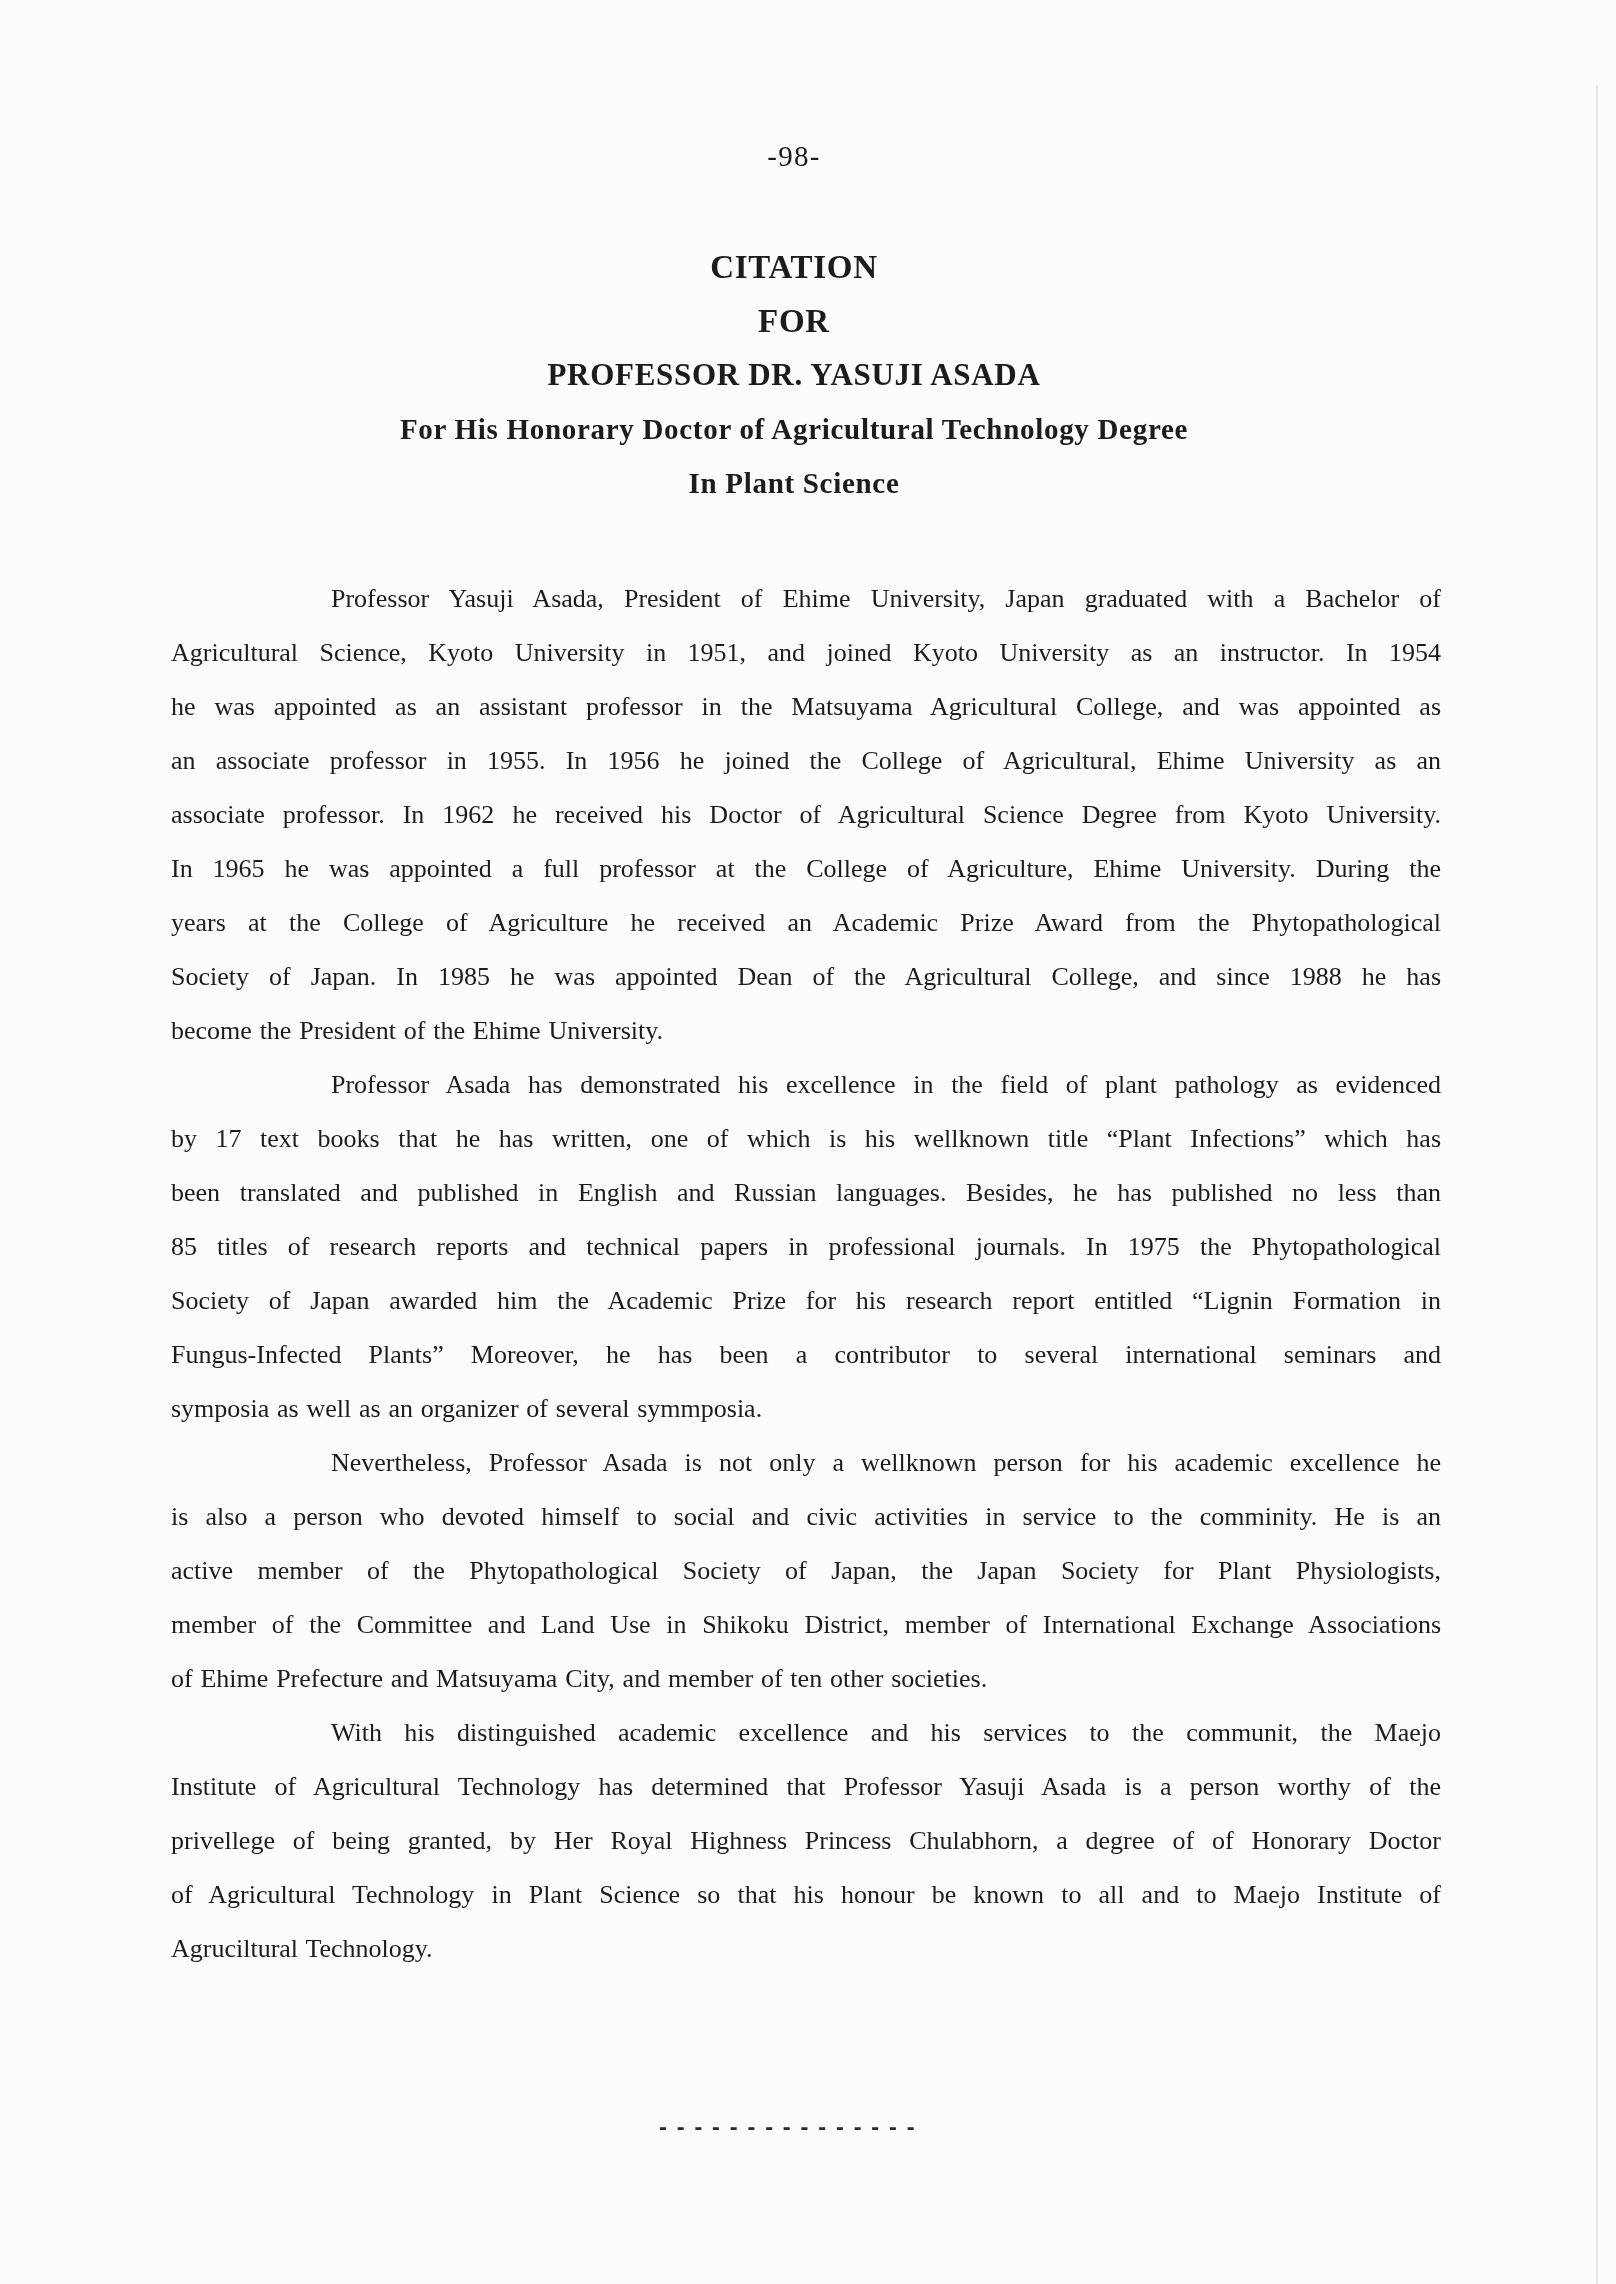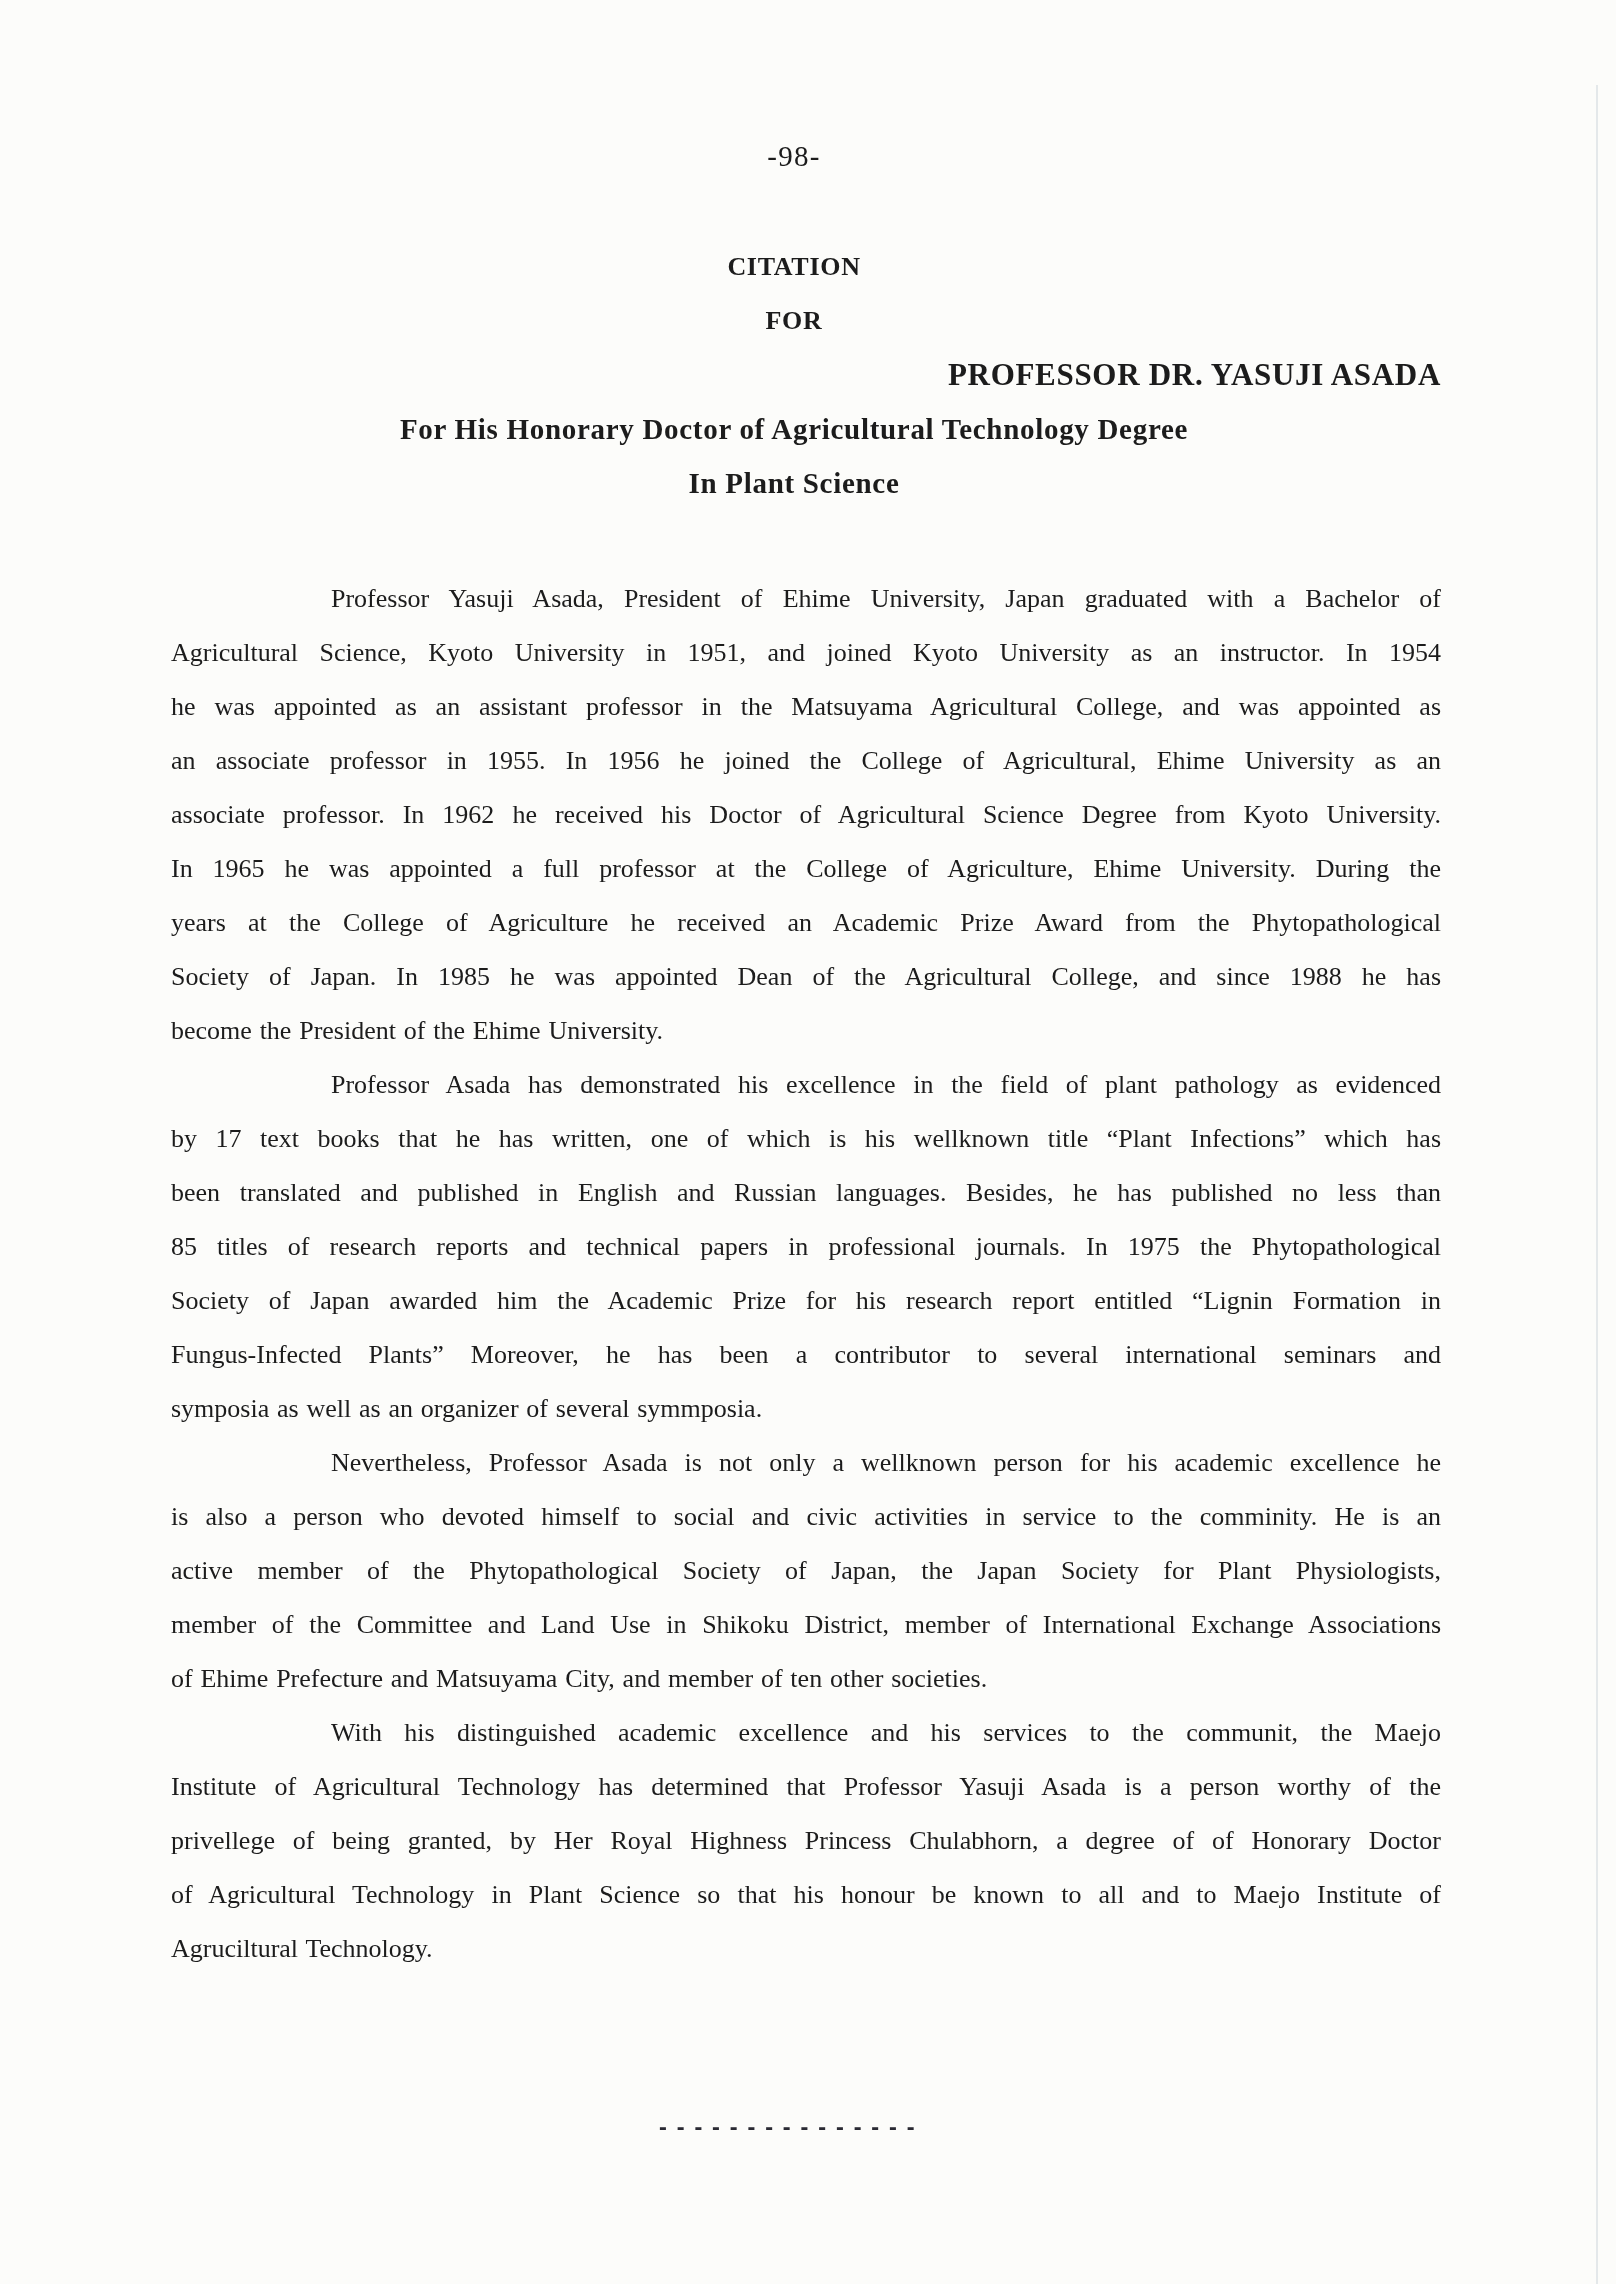"CITATION" .title-line { font-size: 26px -> 33px }
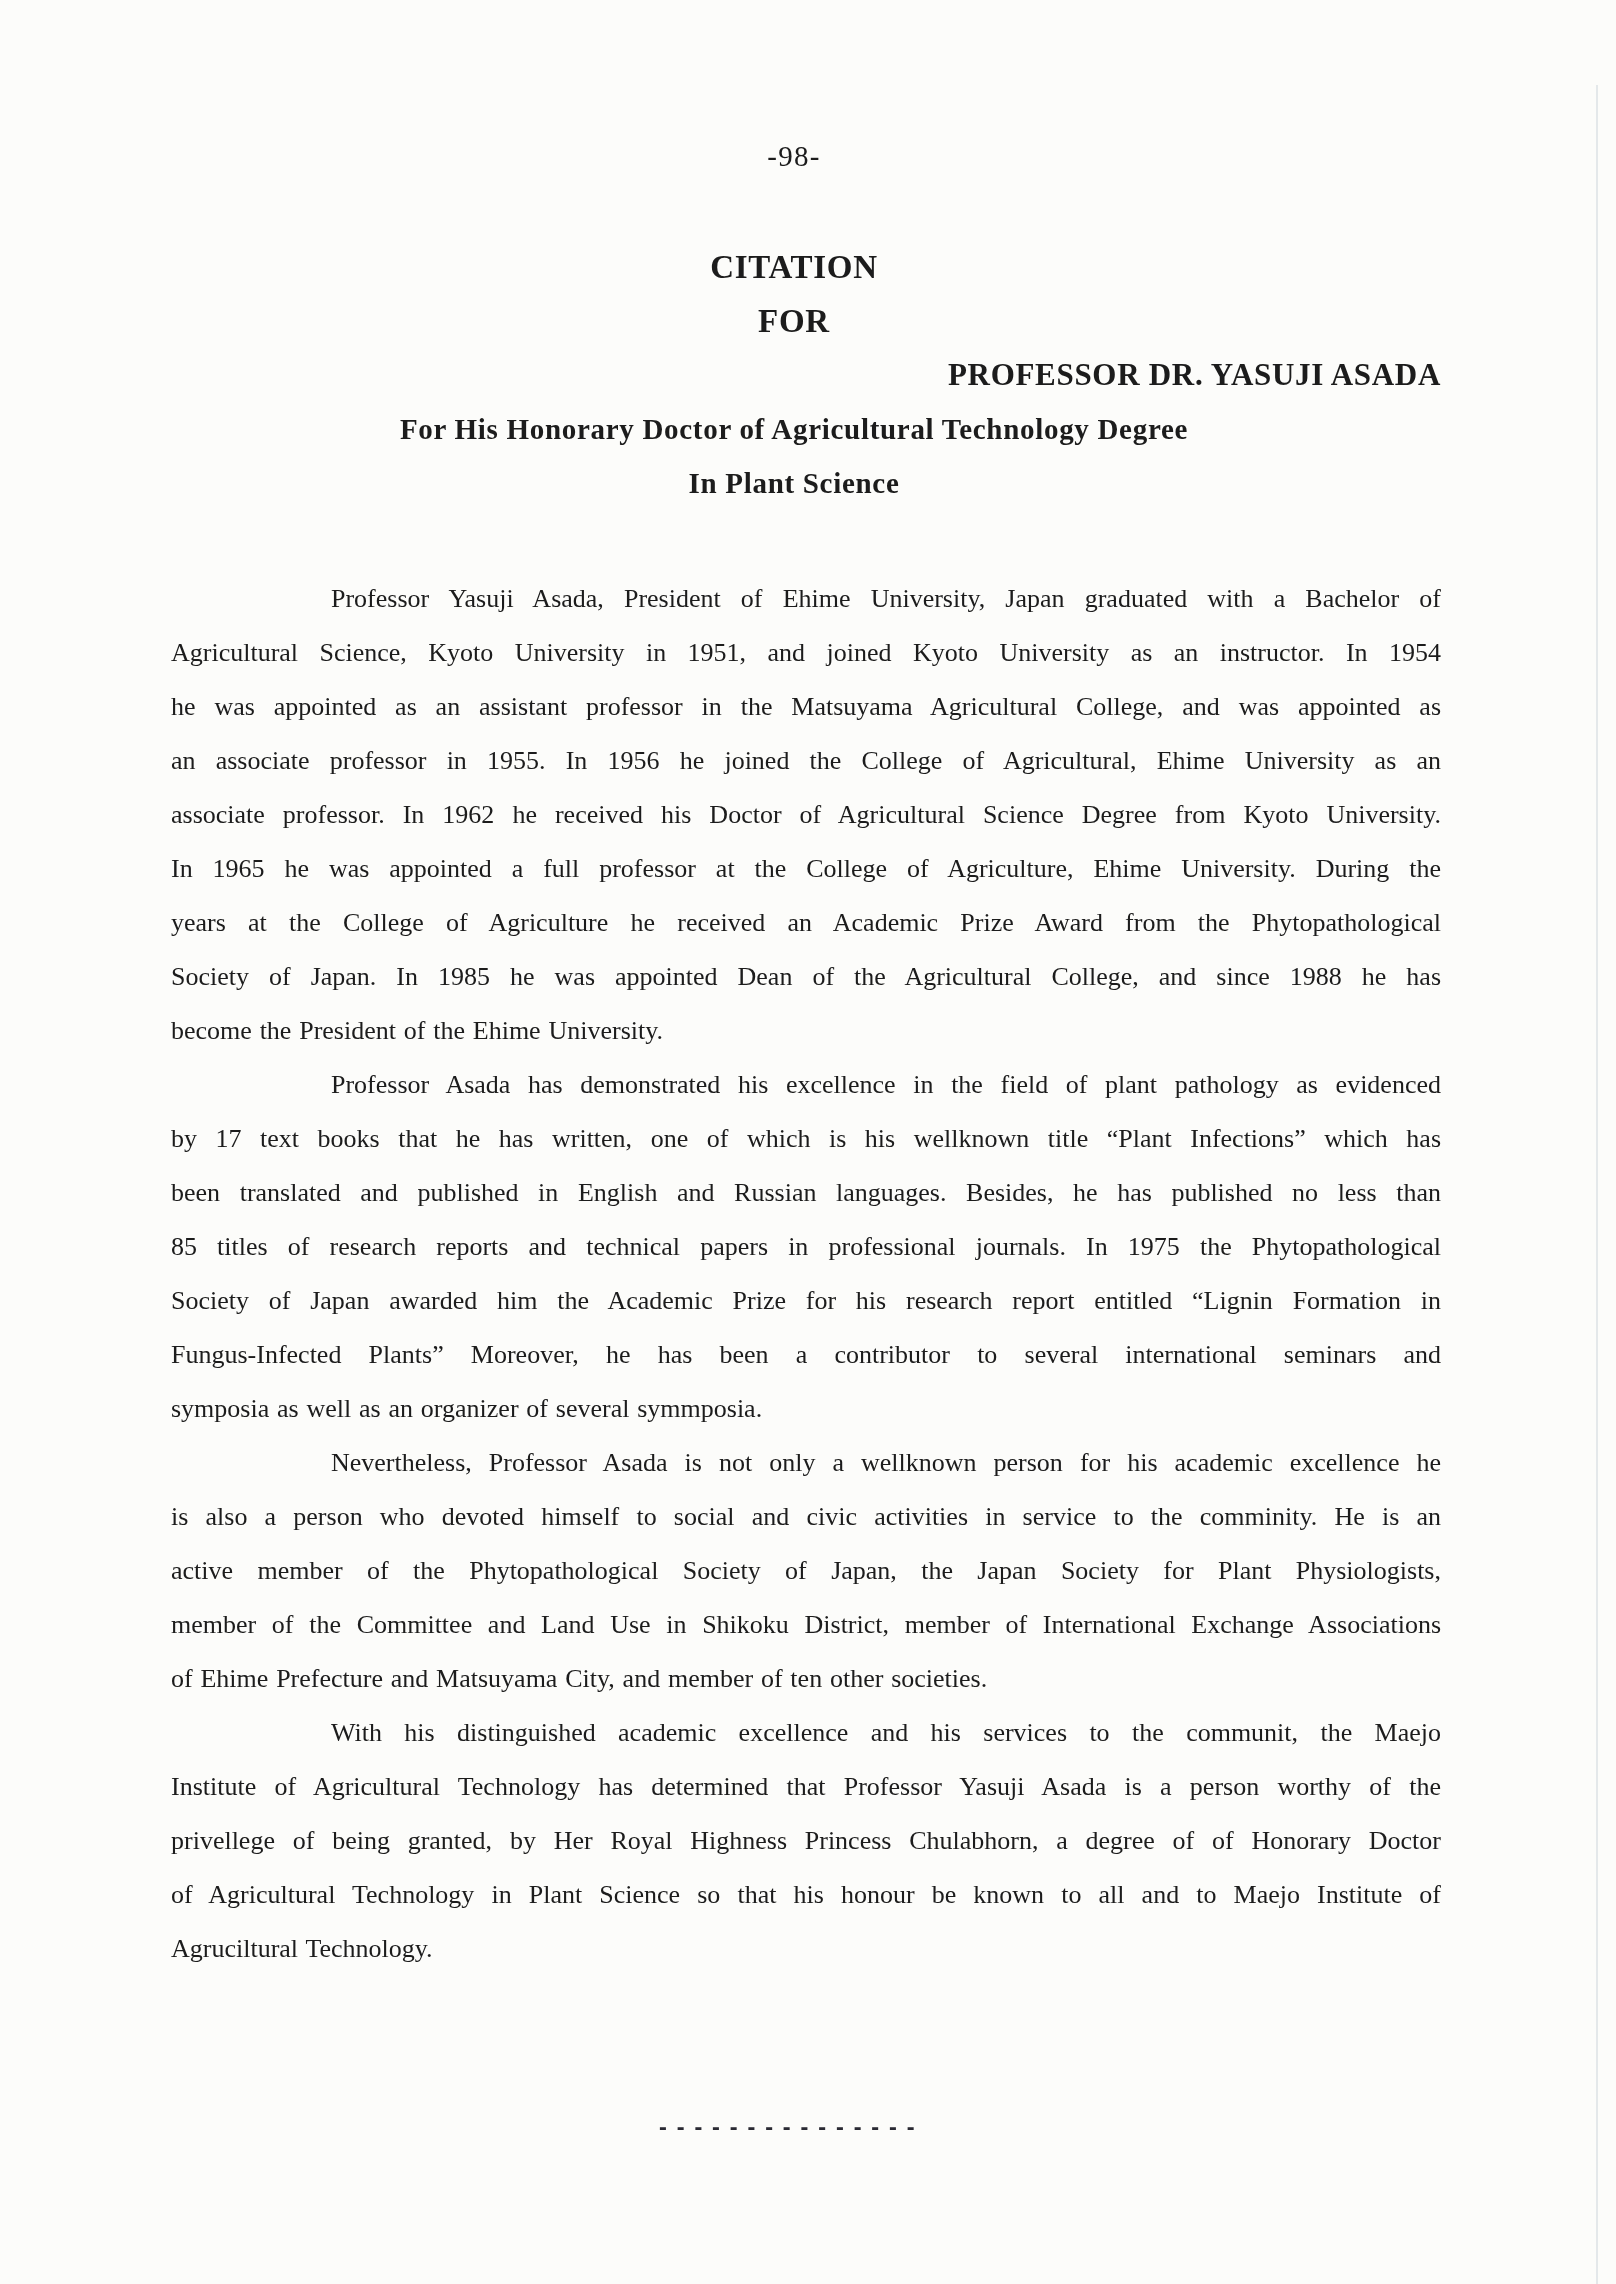"PROFESSOR DR. YASUJI ASADA" .title-line.t-name { text-align: right -> none }
